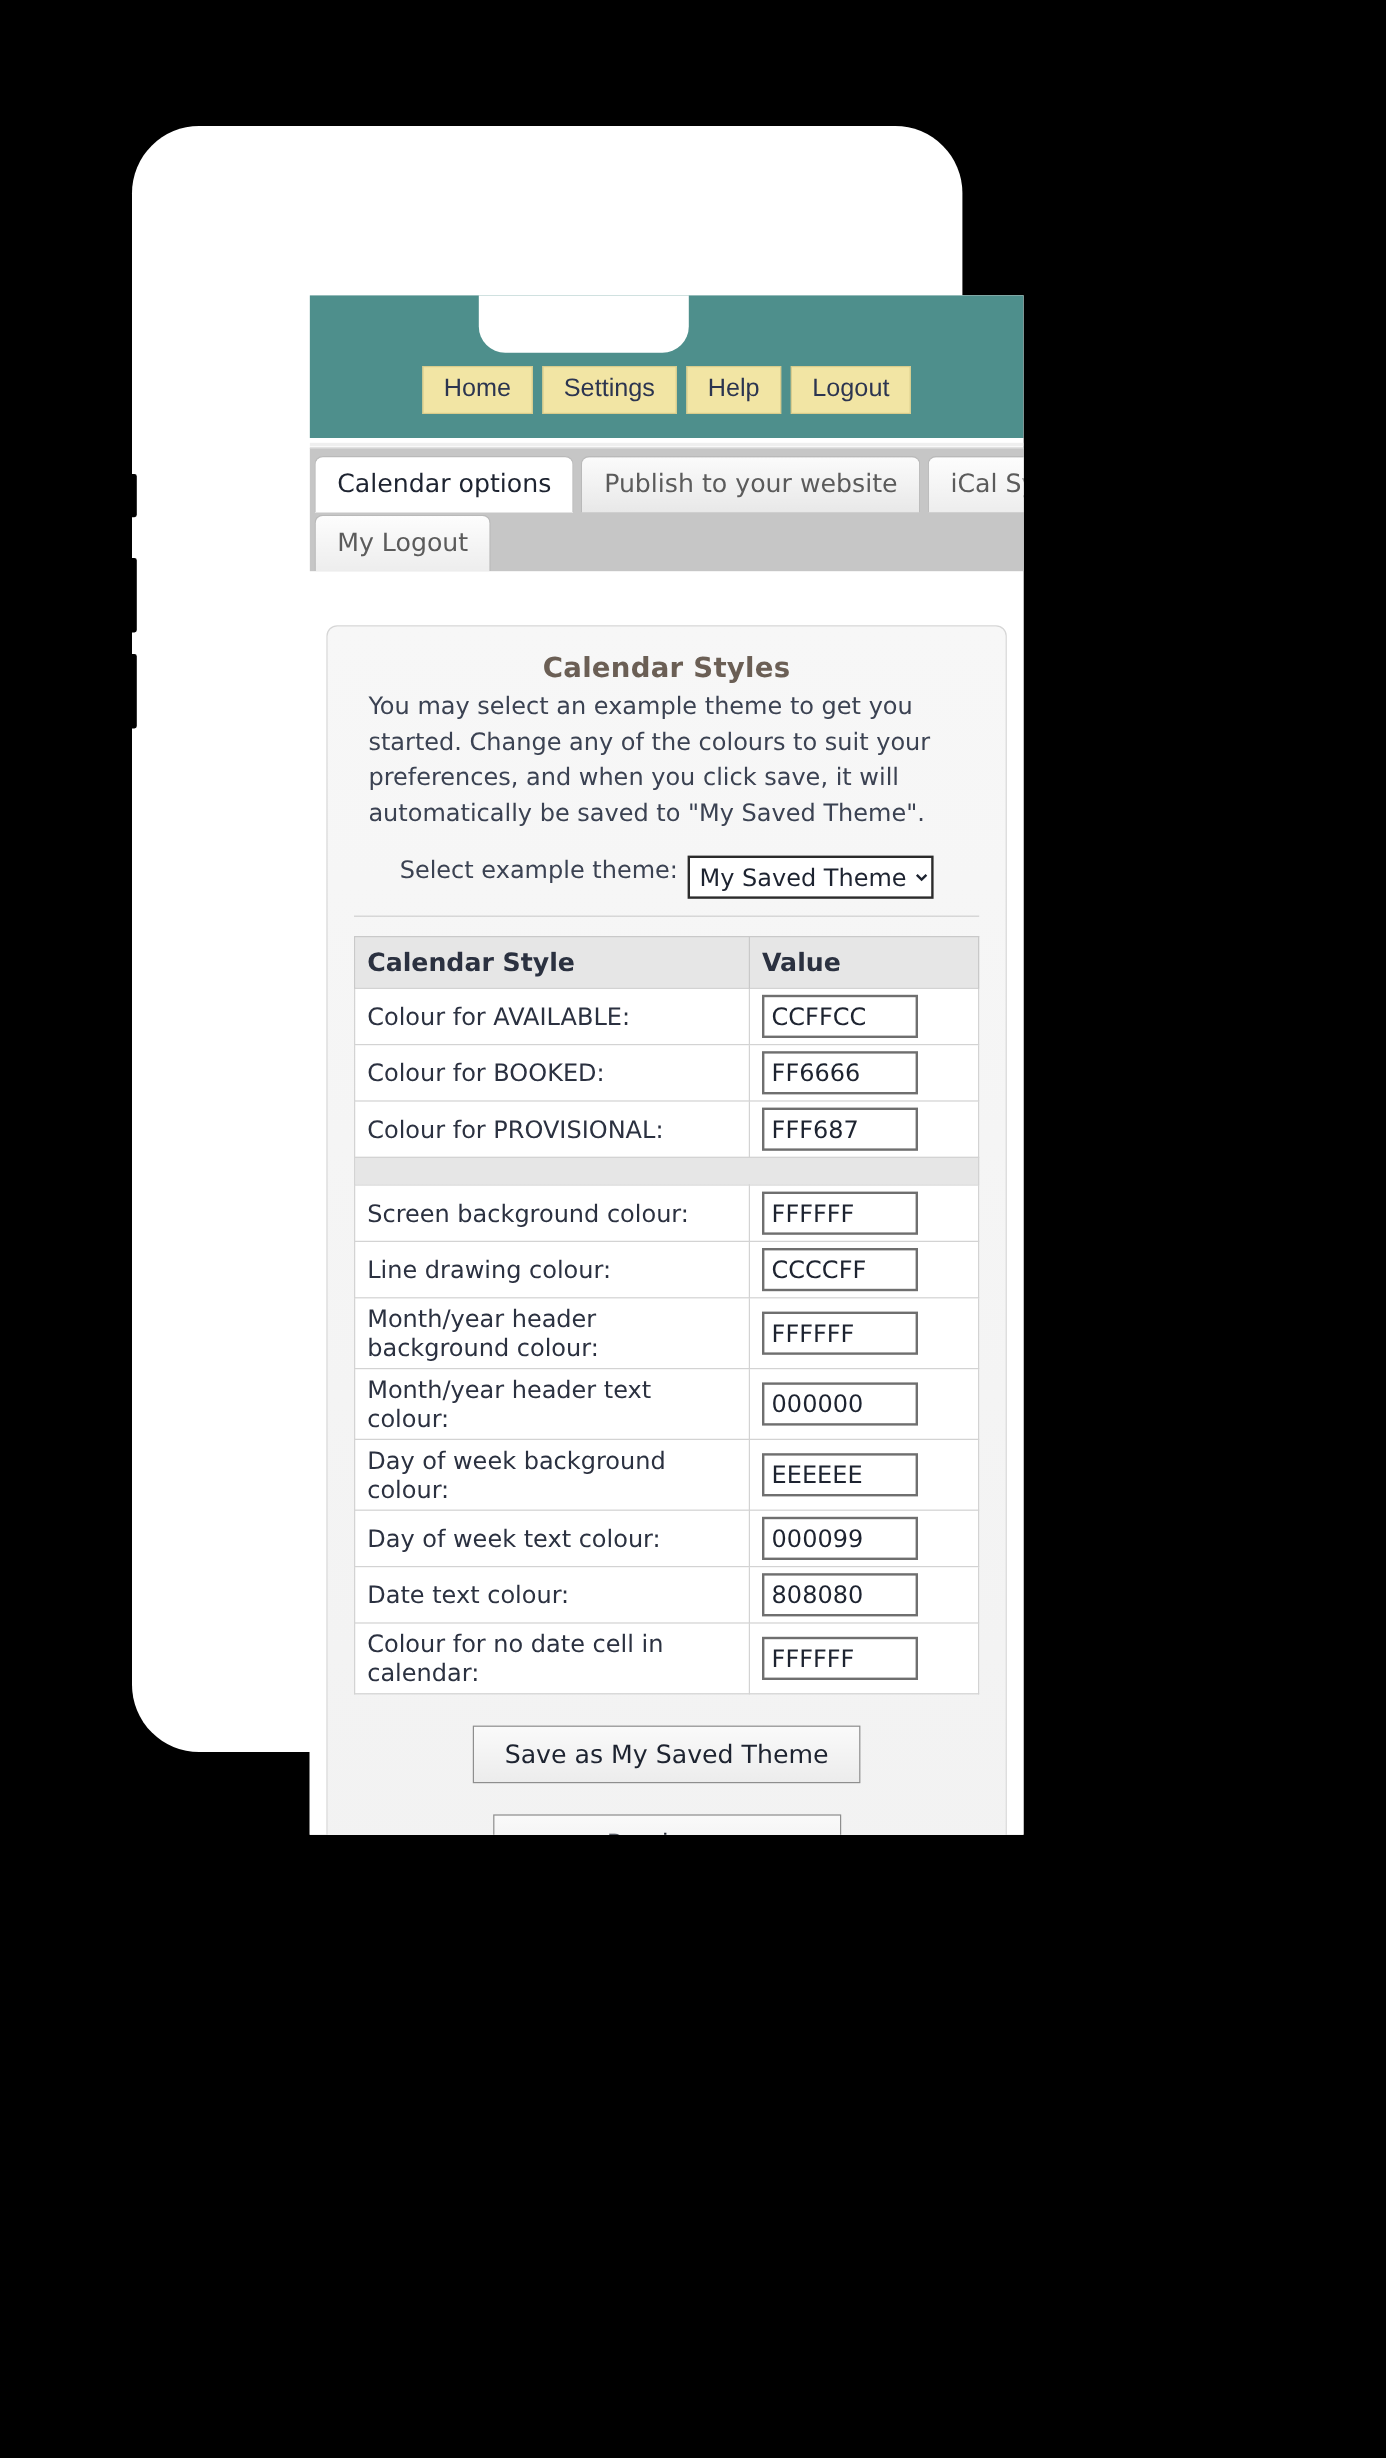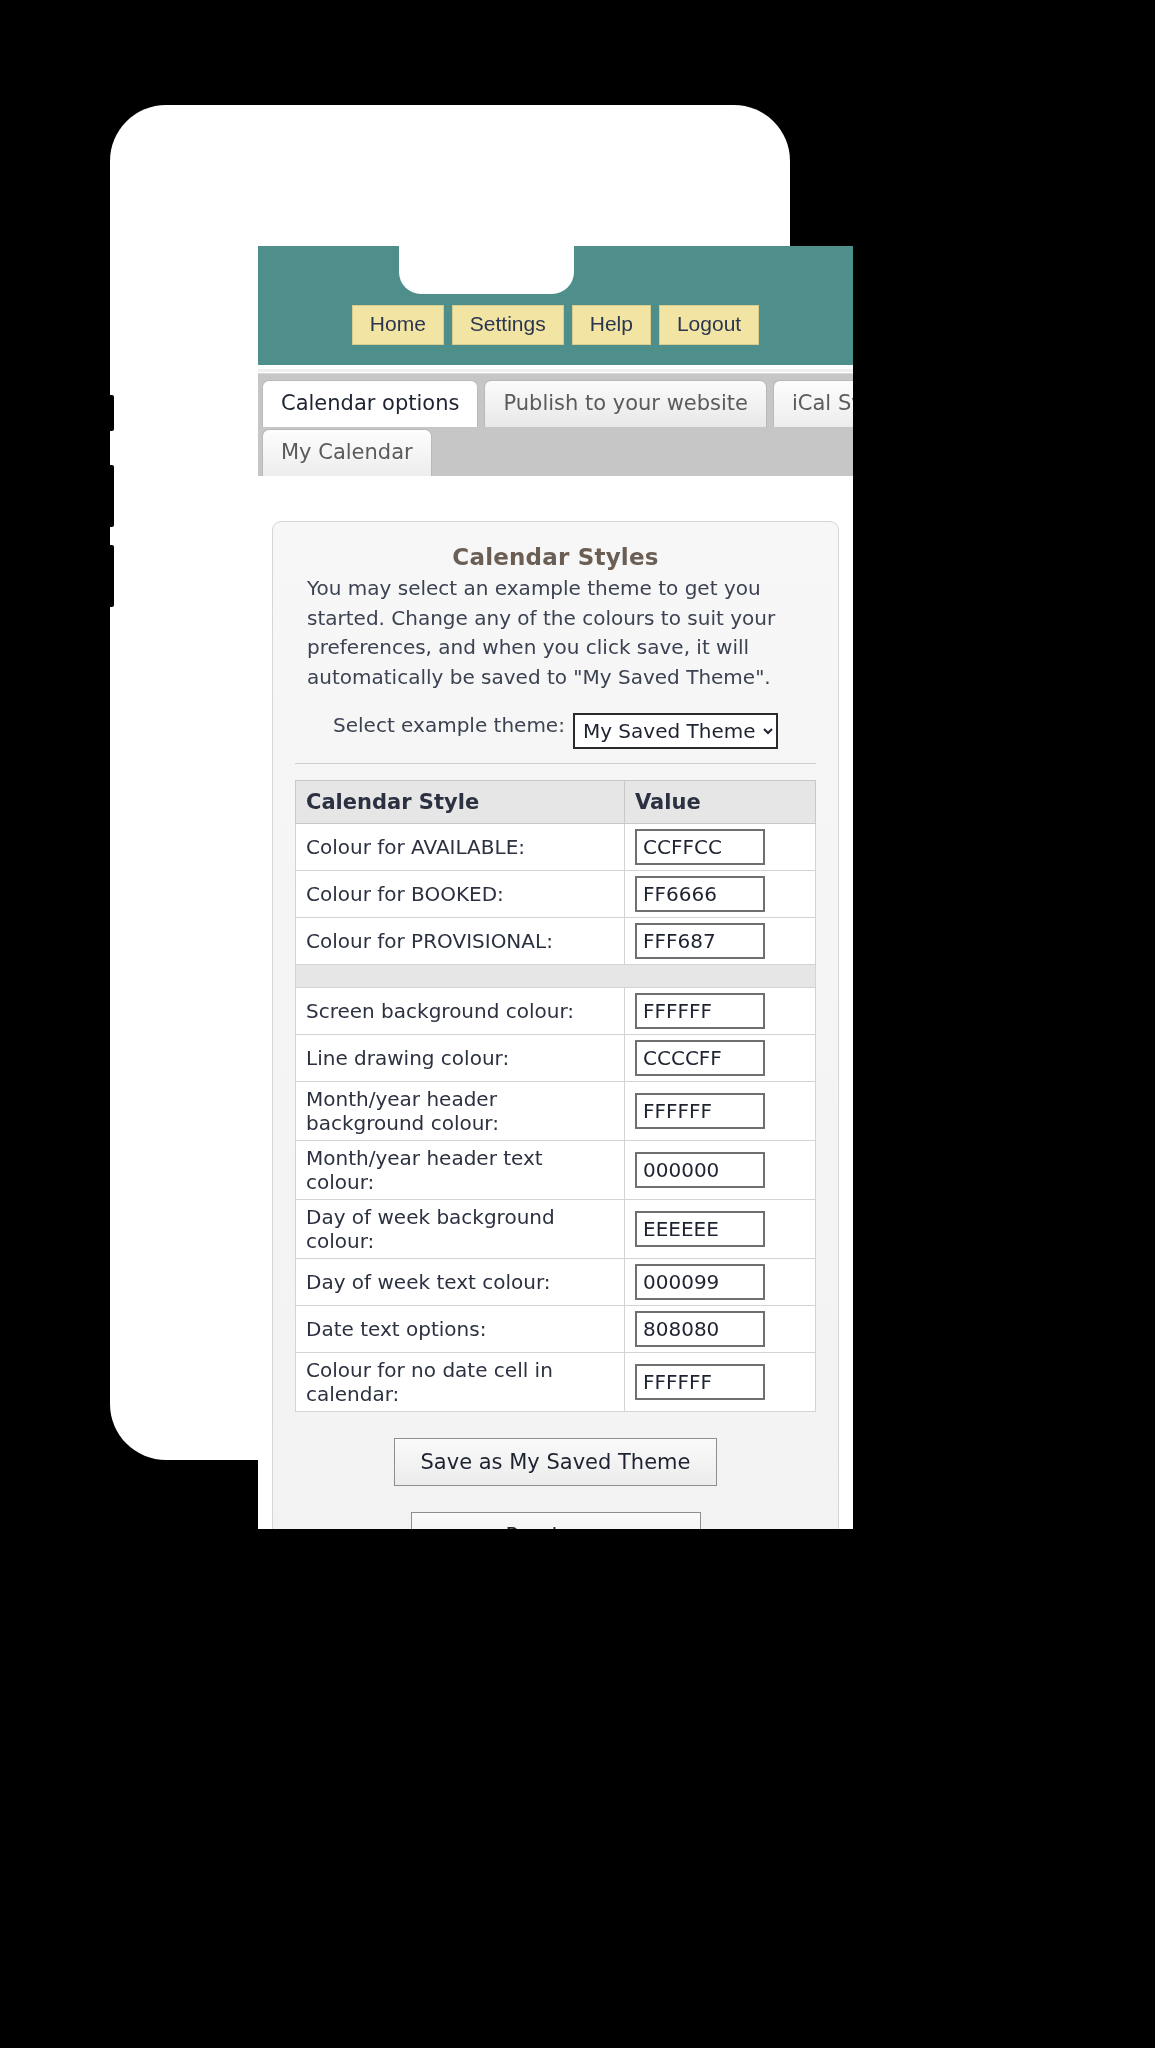"Home" #phone-frame { padding-left: none -> 12px }
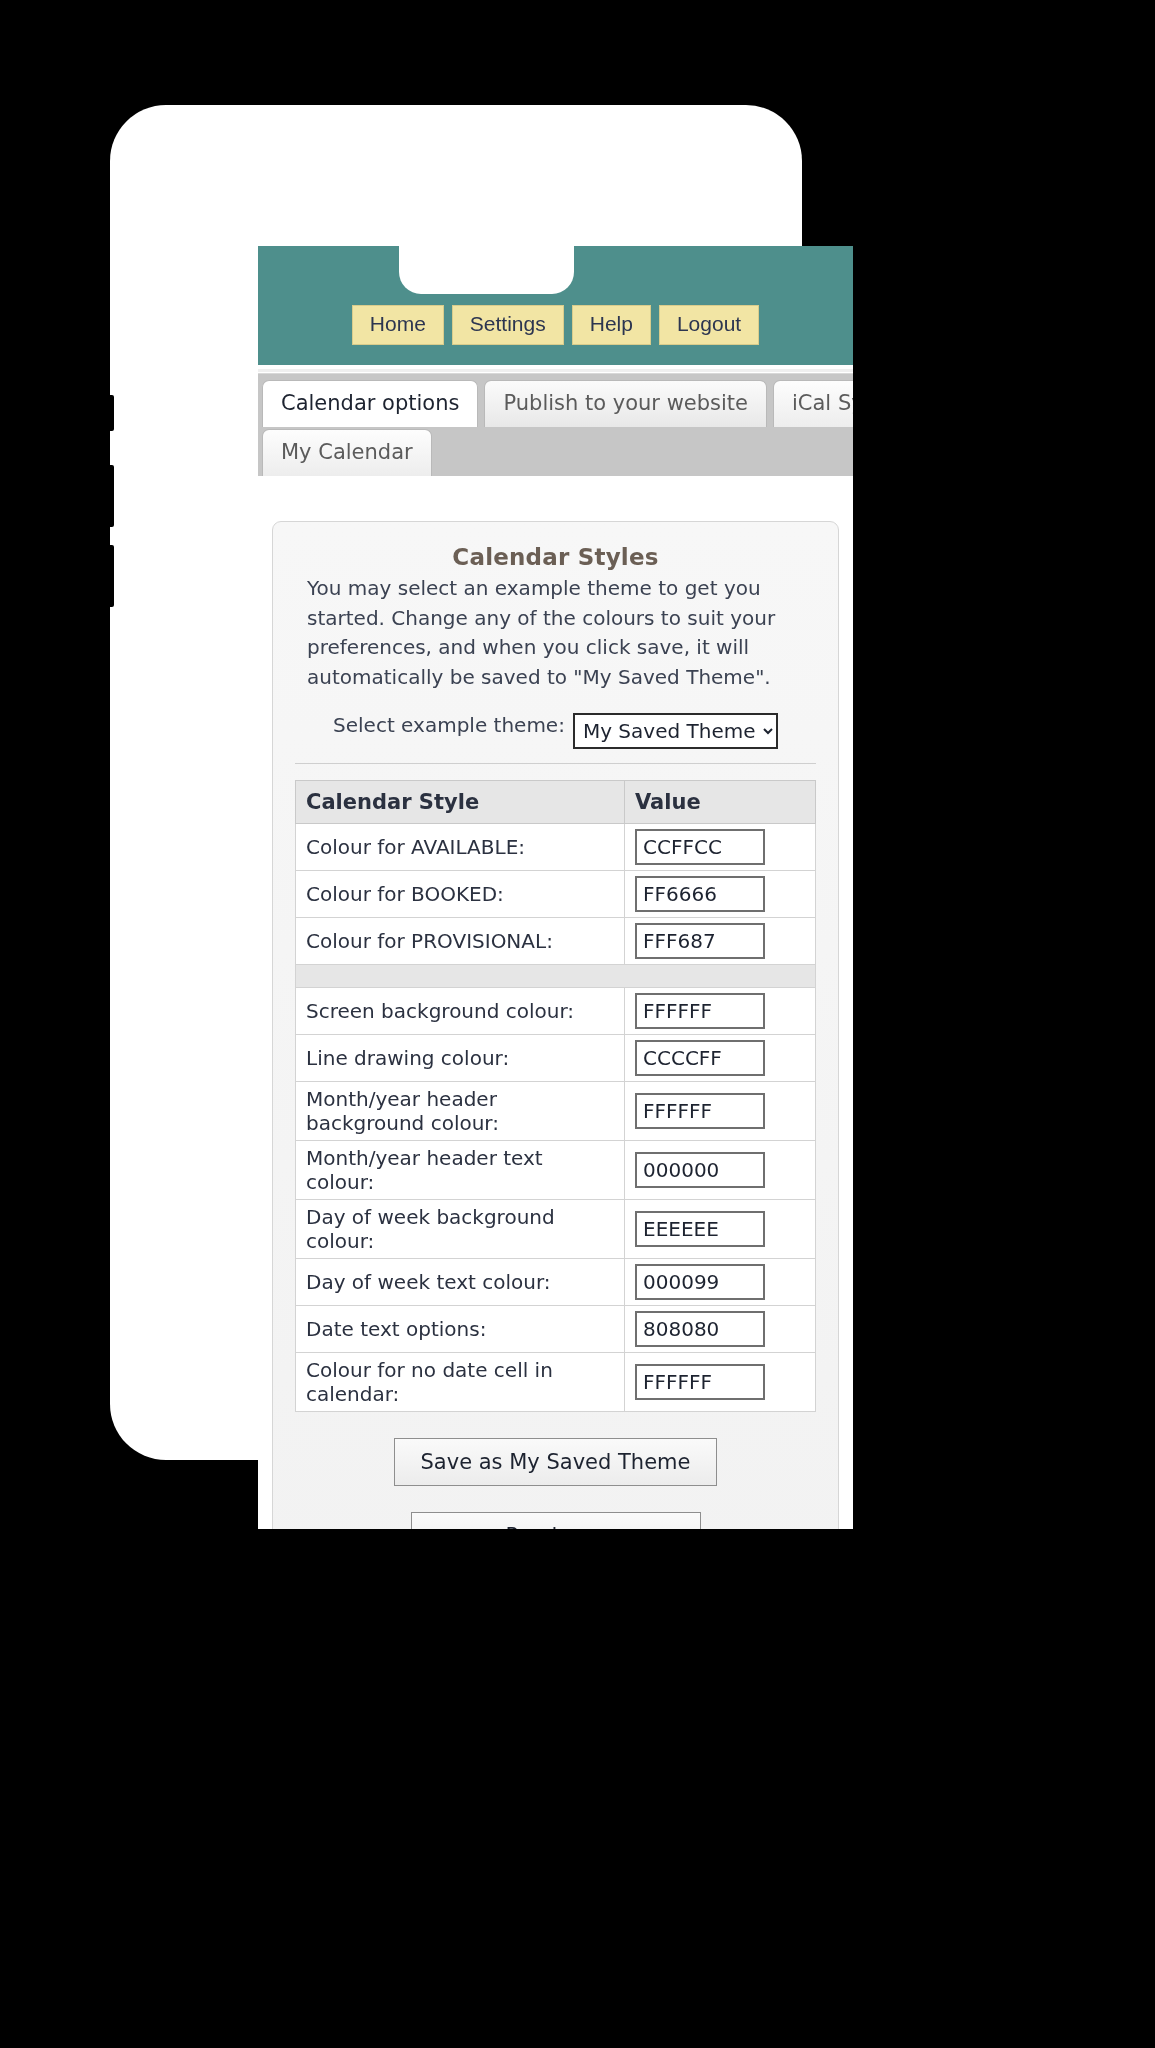"My Calendar" div.tab { text: Calendar -> Logout }
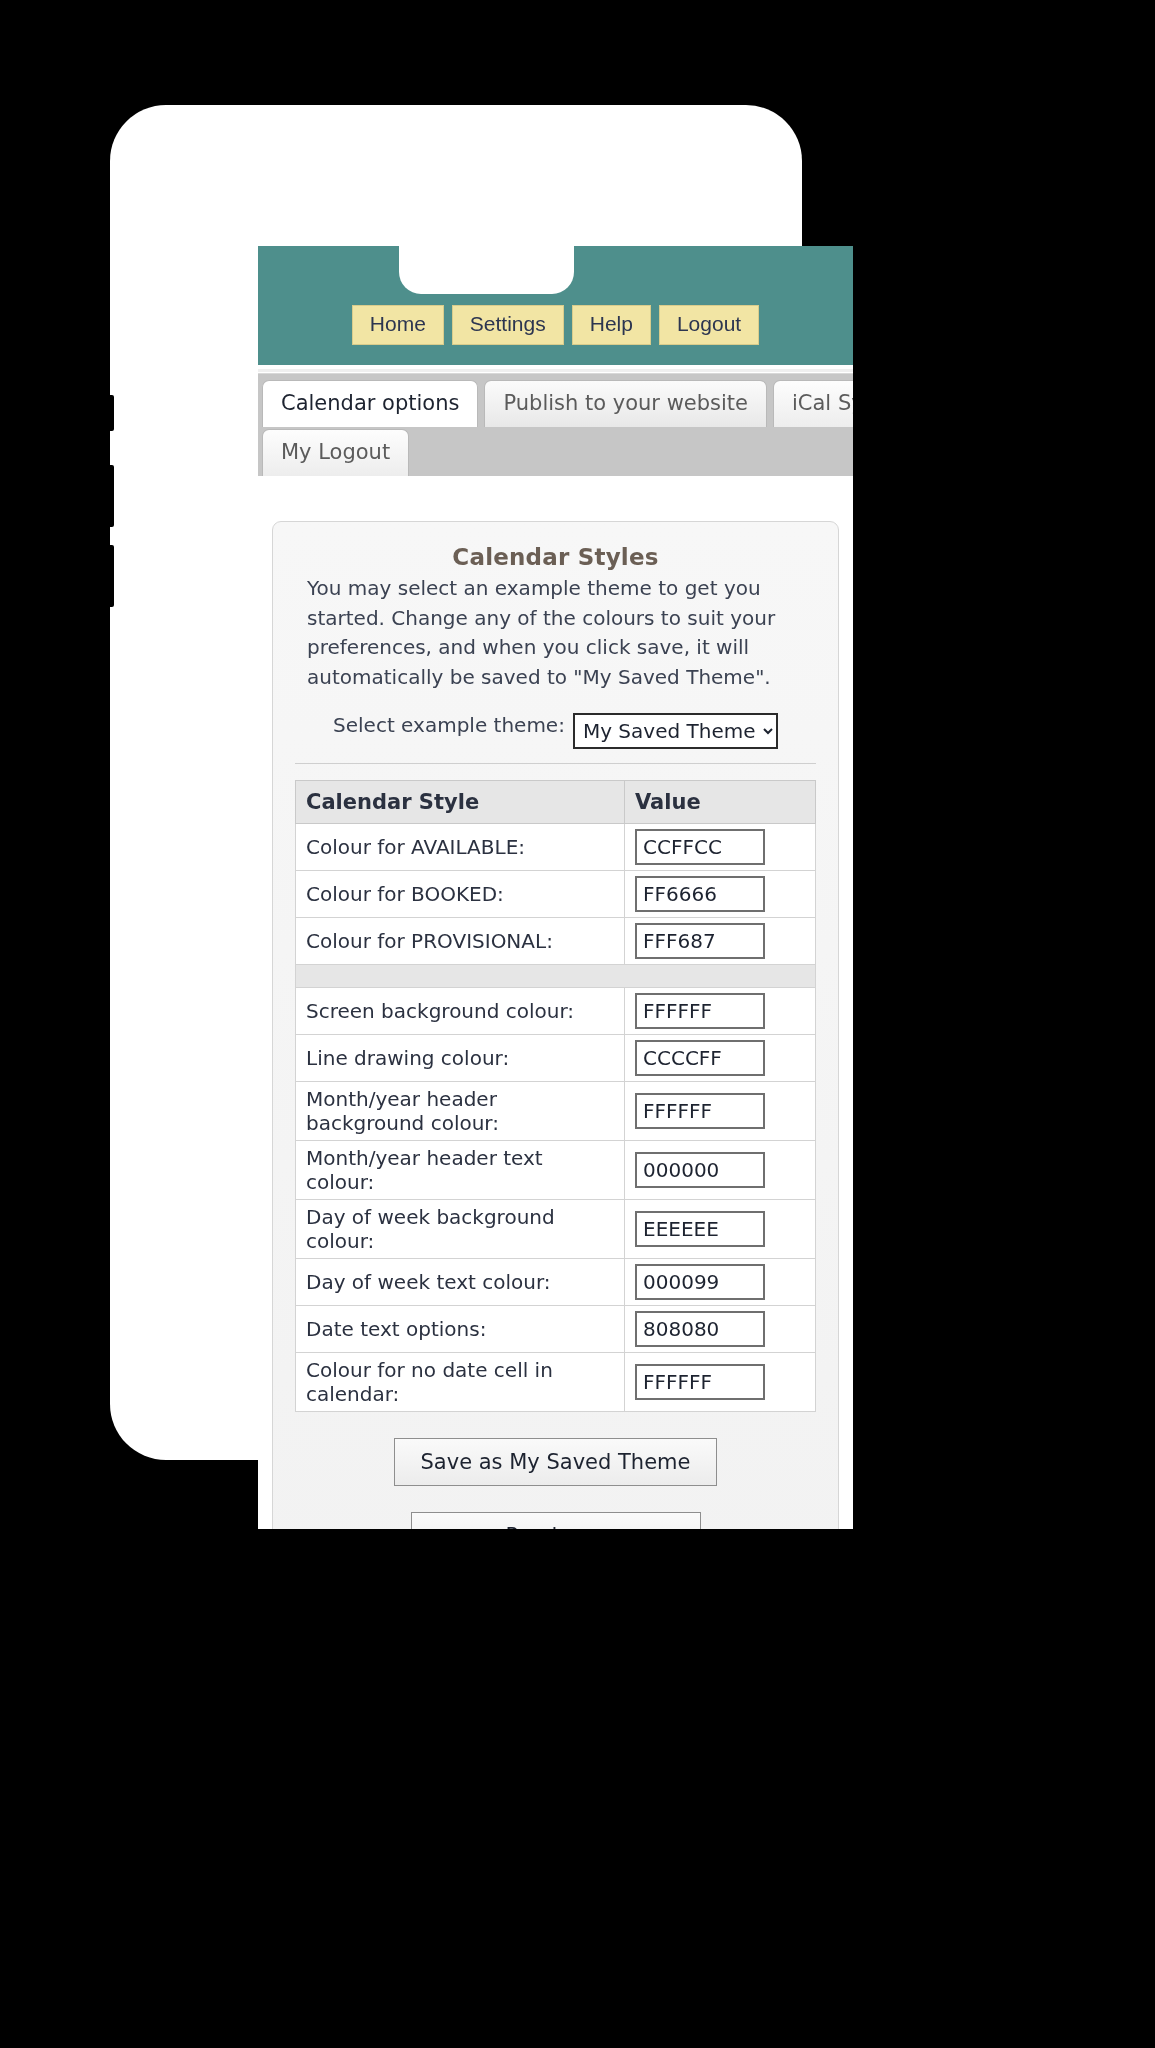"Date text options:" td { text: options -> colour }
